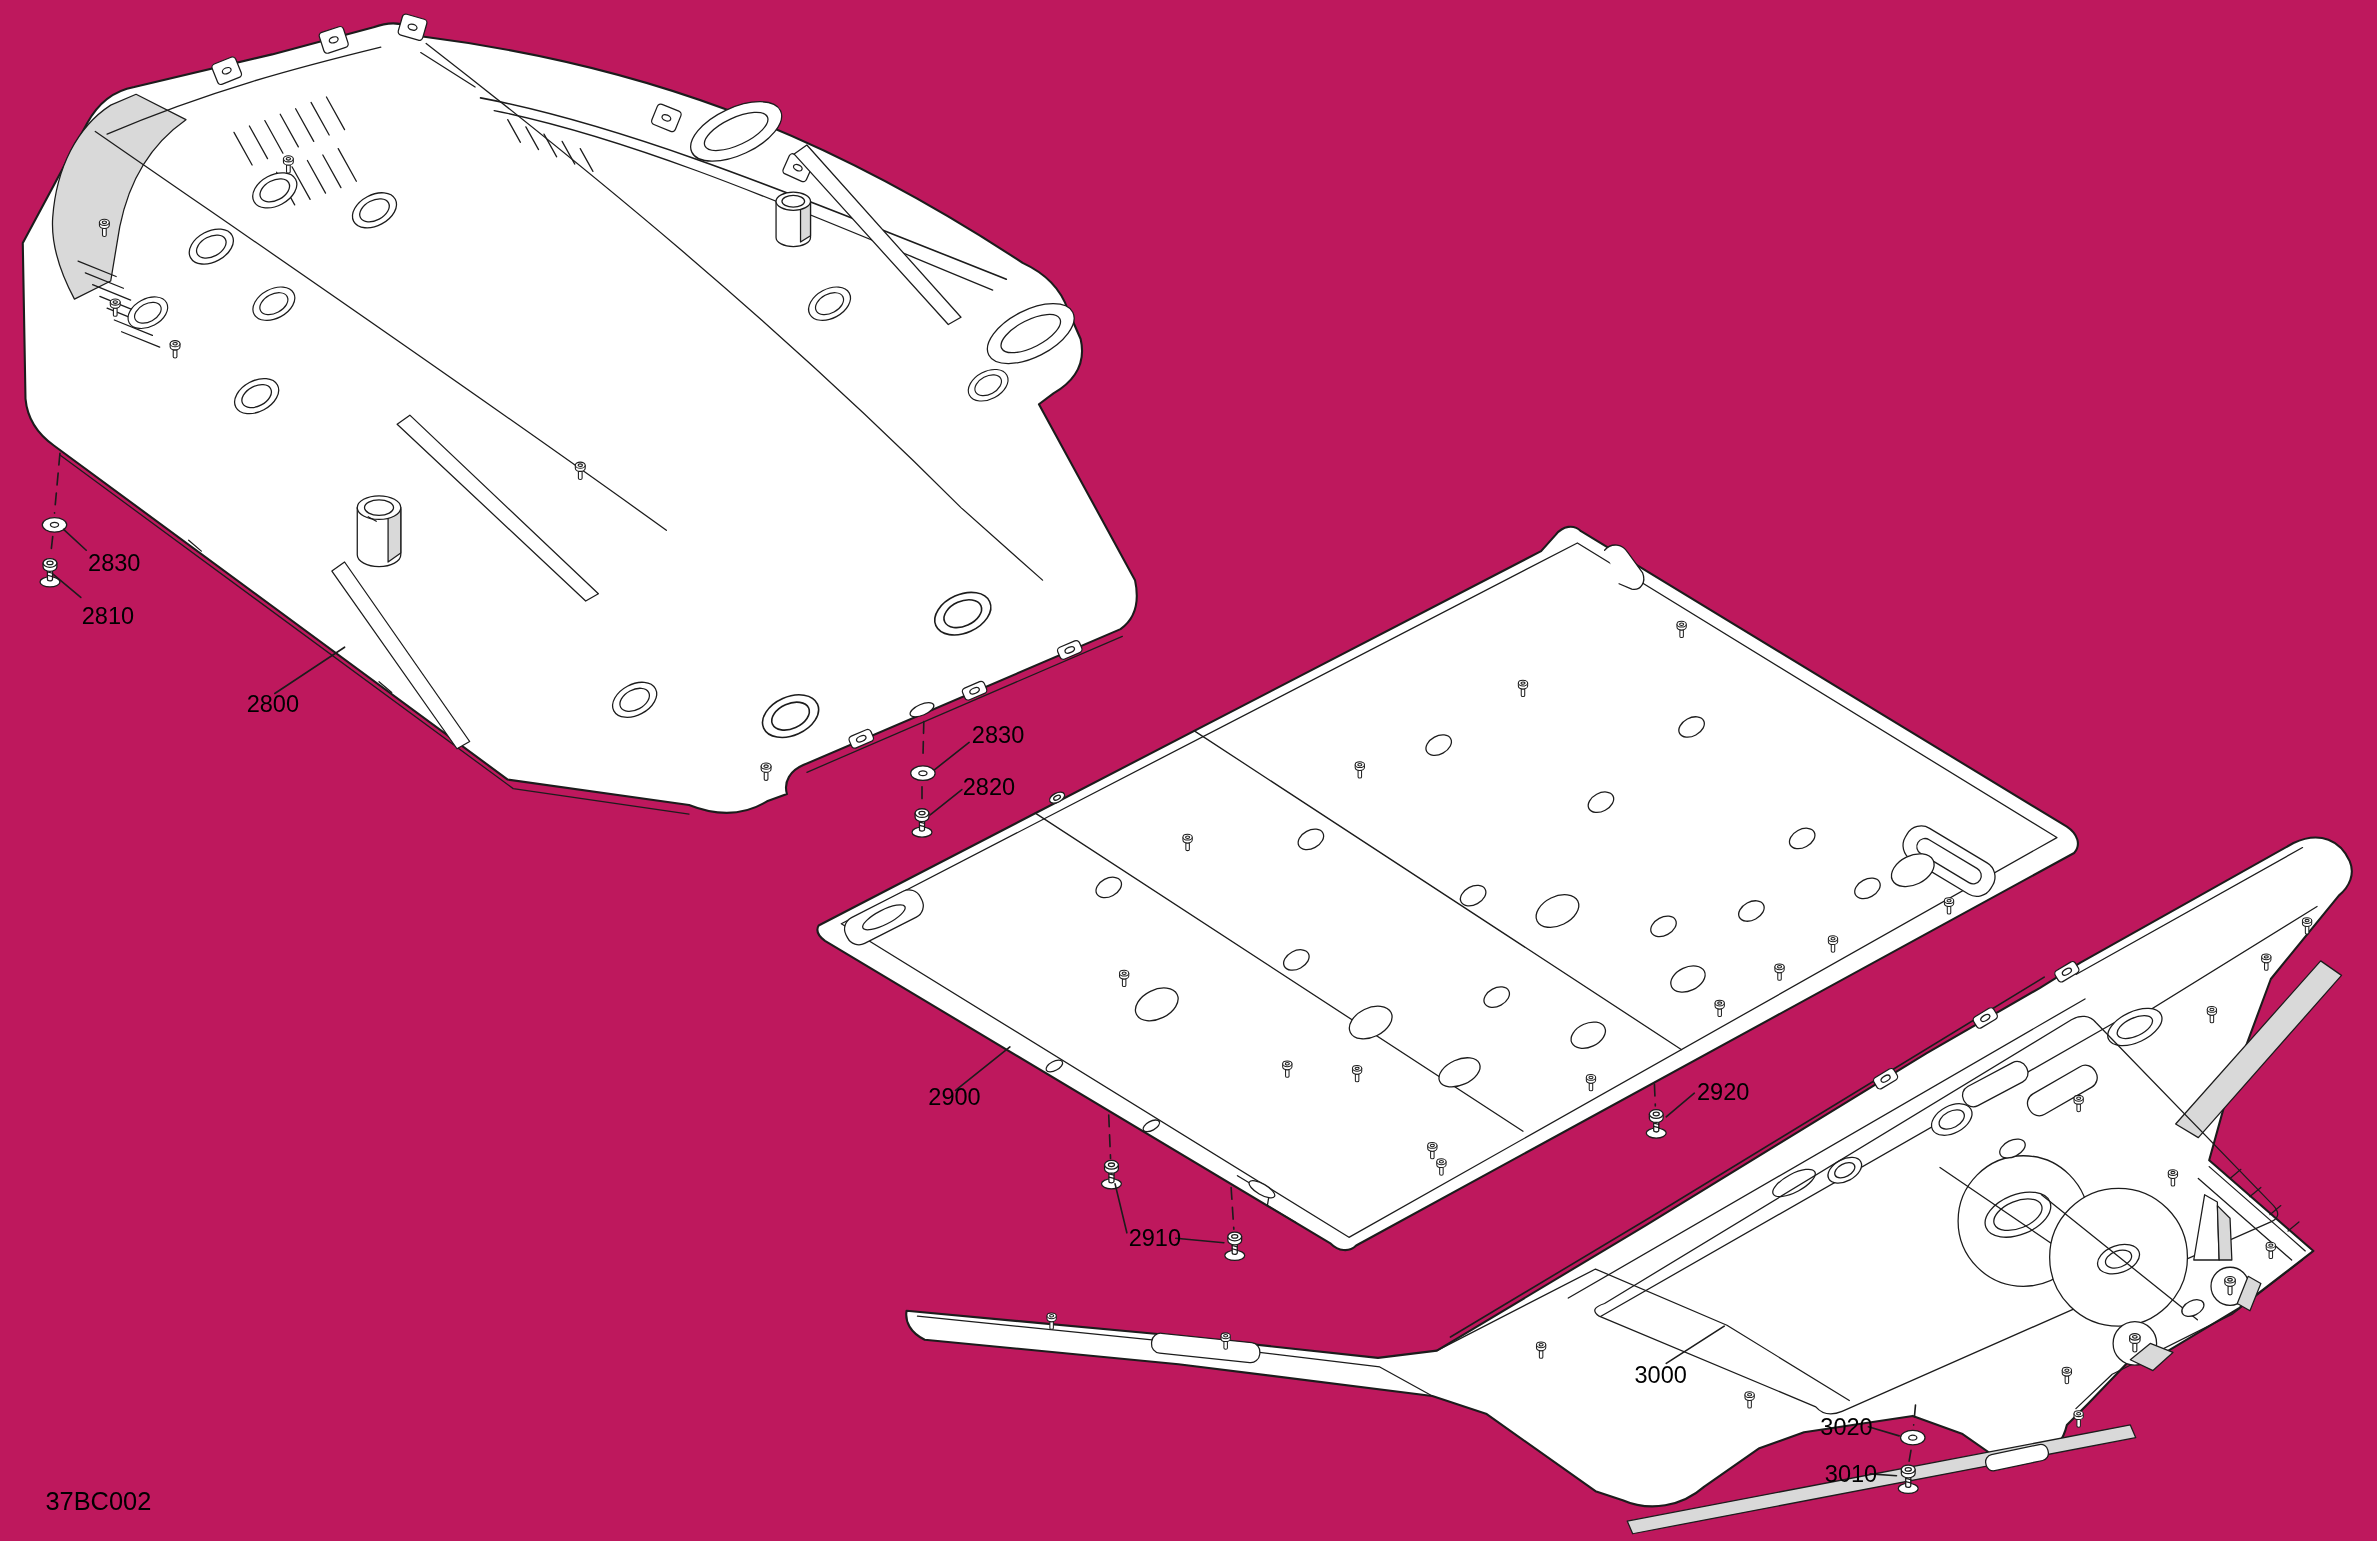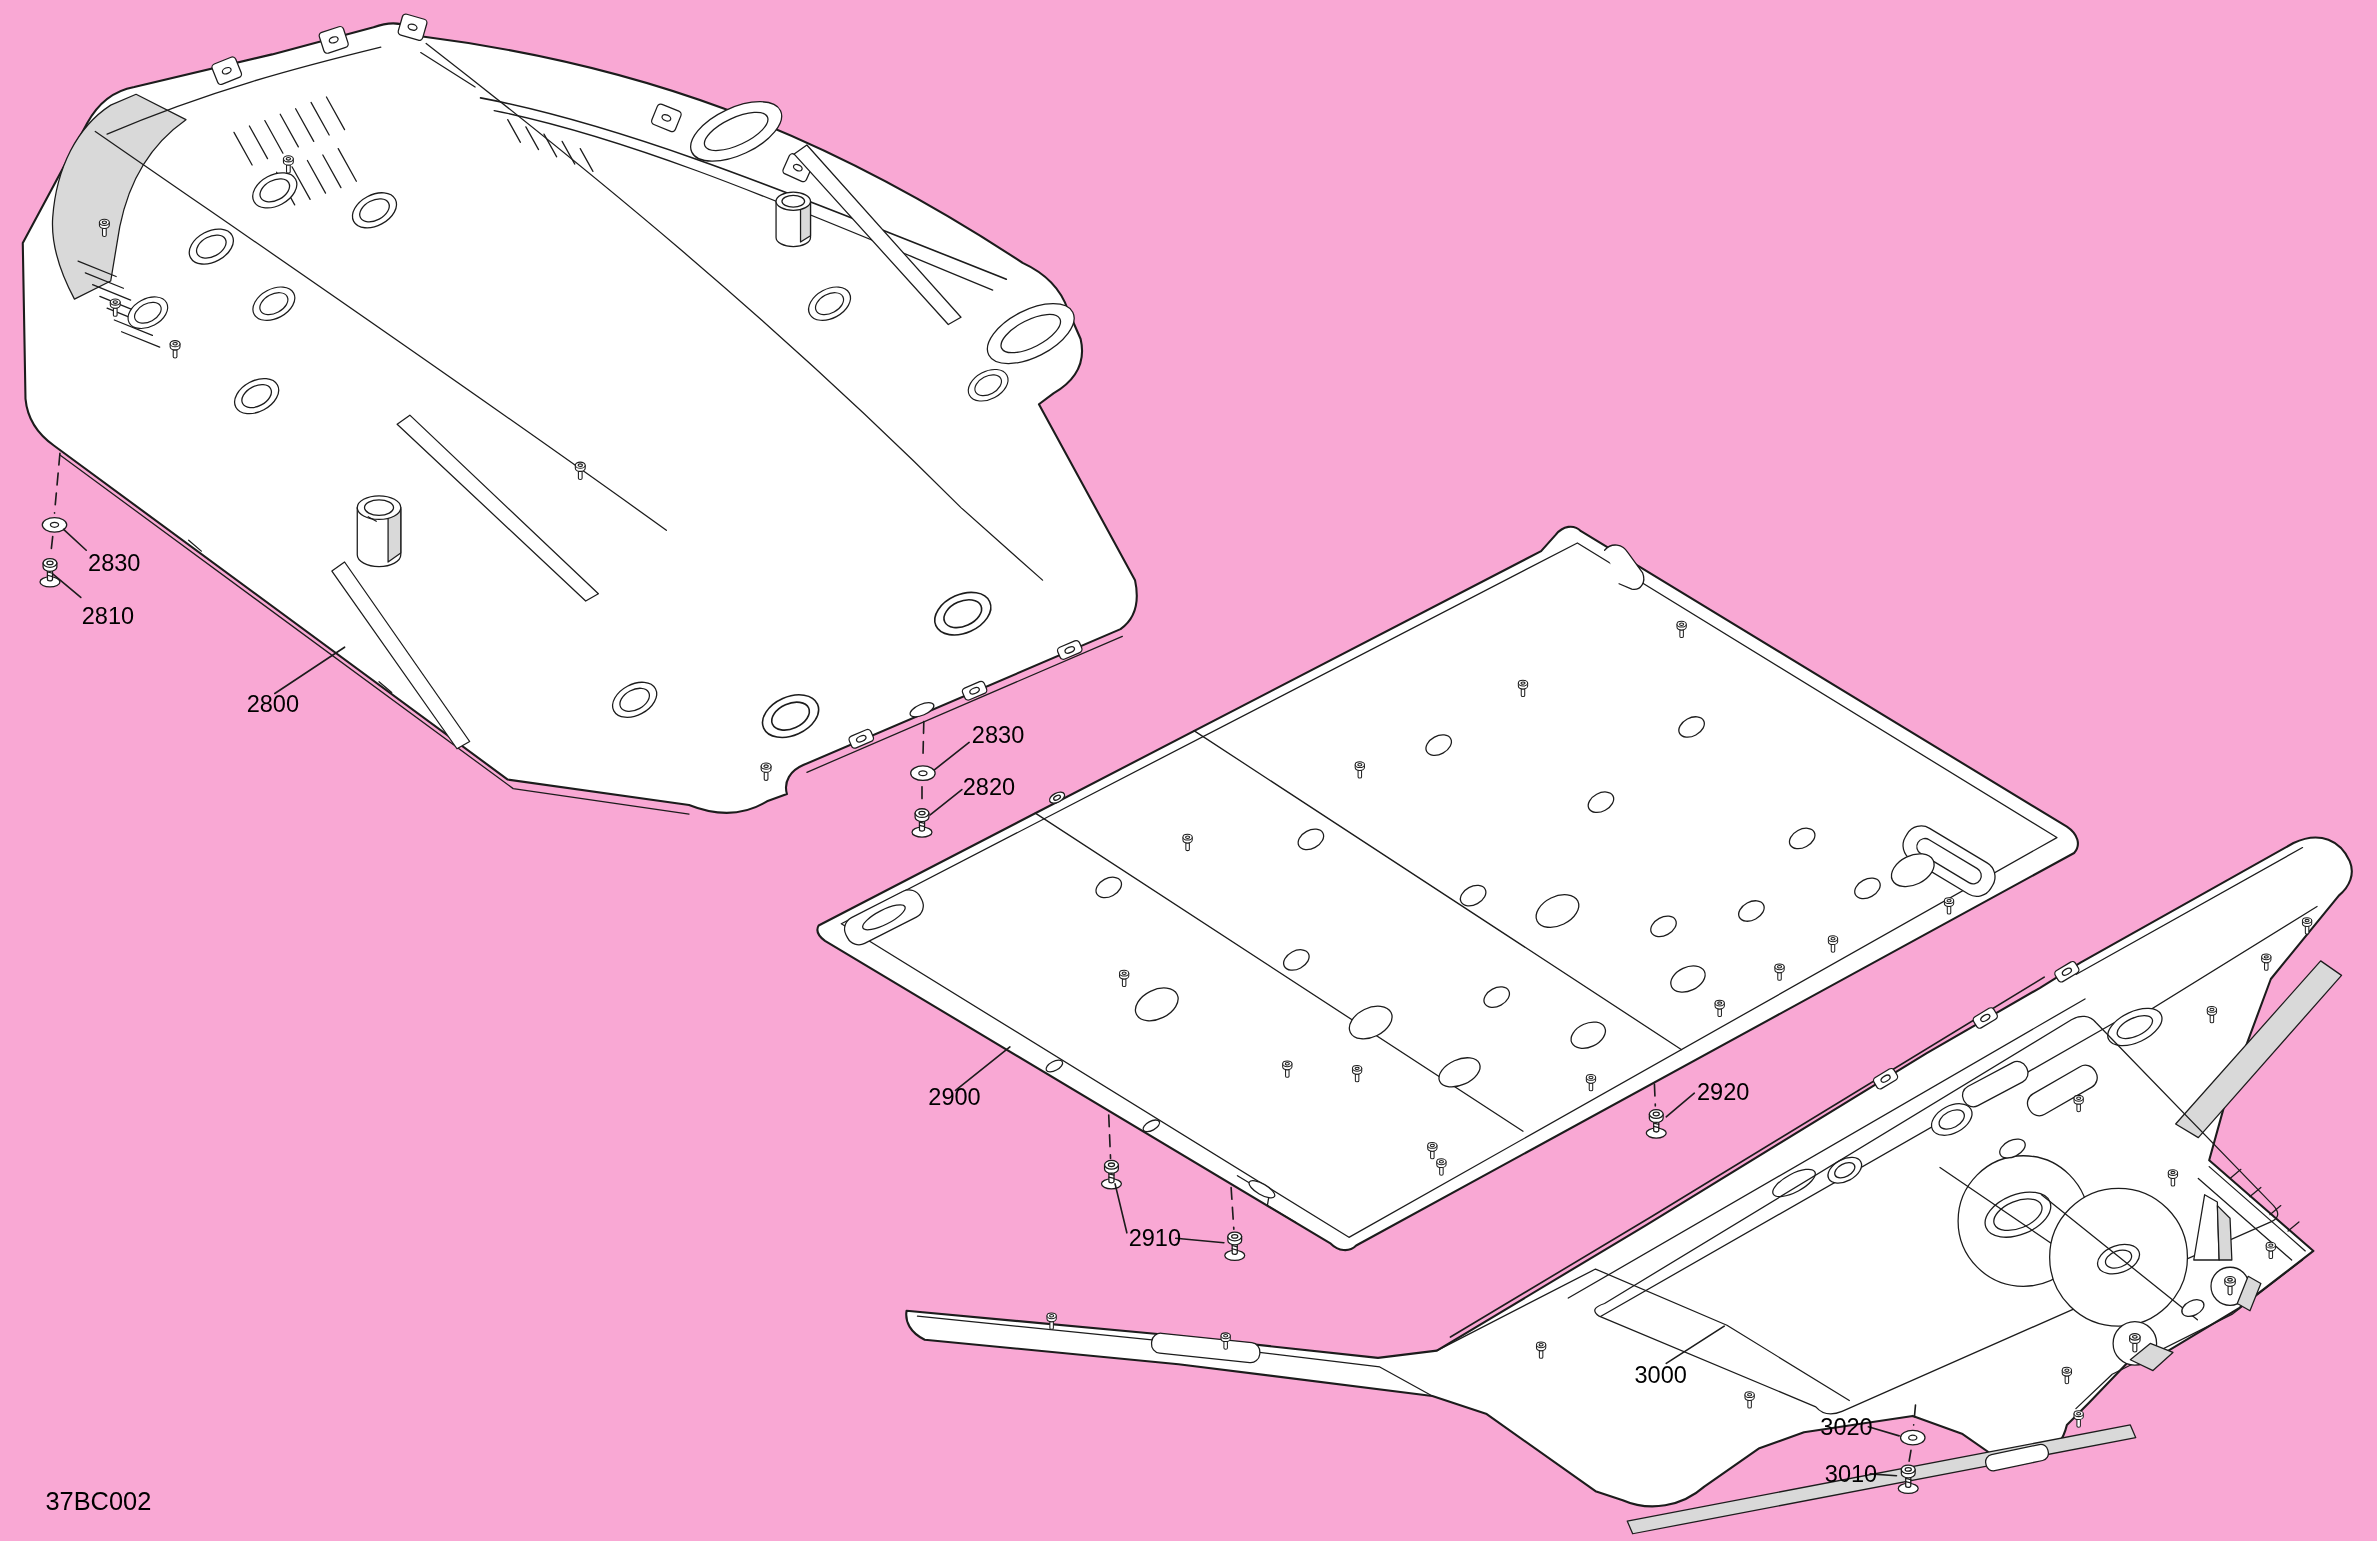"2830" .page { background: #f9a8d4 -> #be185d }
